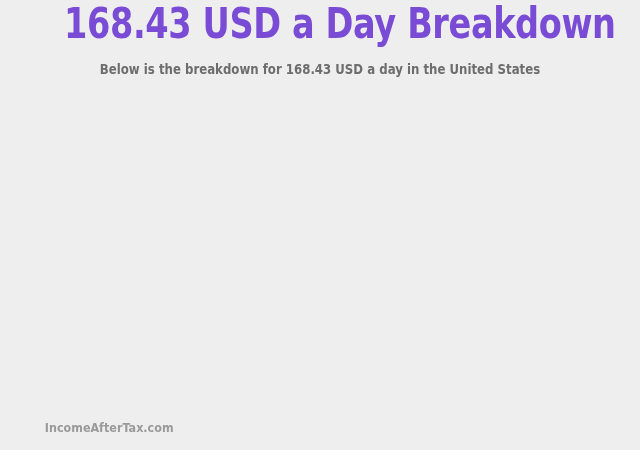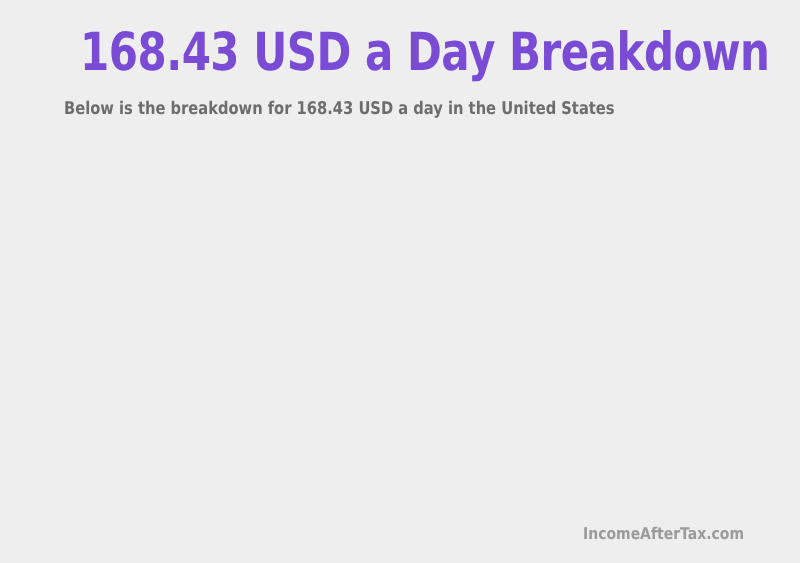"168.43 USD a Day Breakdown" .header-block { padding-top: 18px -> none; text-align: none -> center }
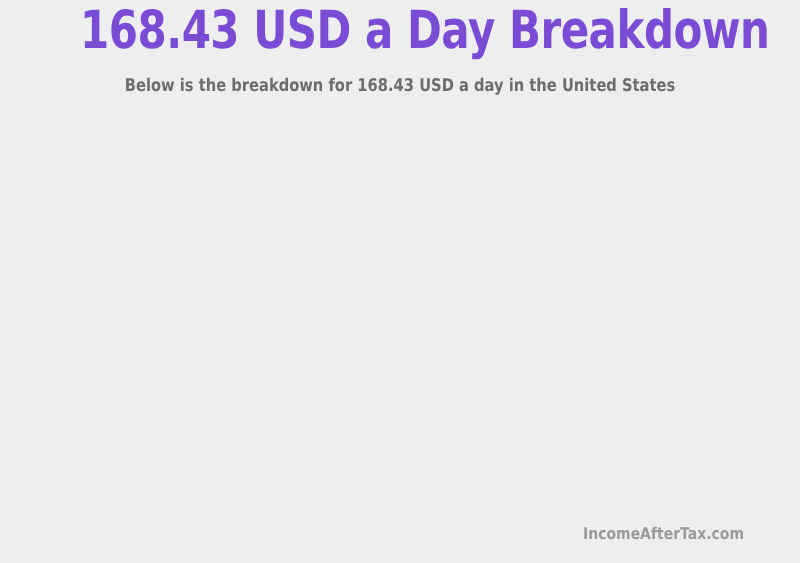"IncomeAfterTax.com" .footer-block { text-align: right -> left }
